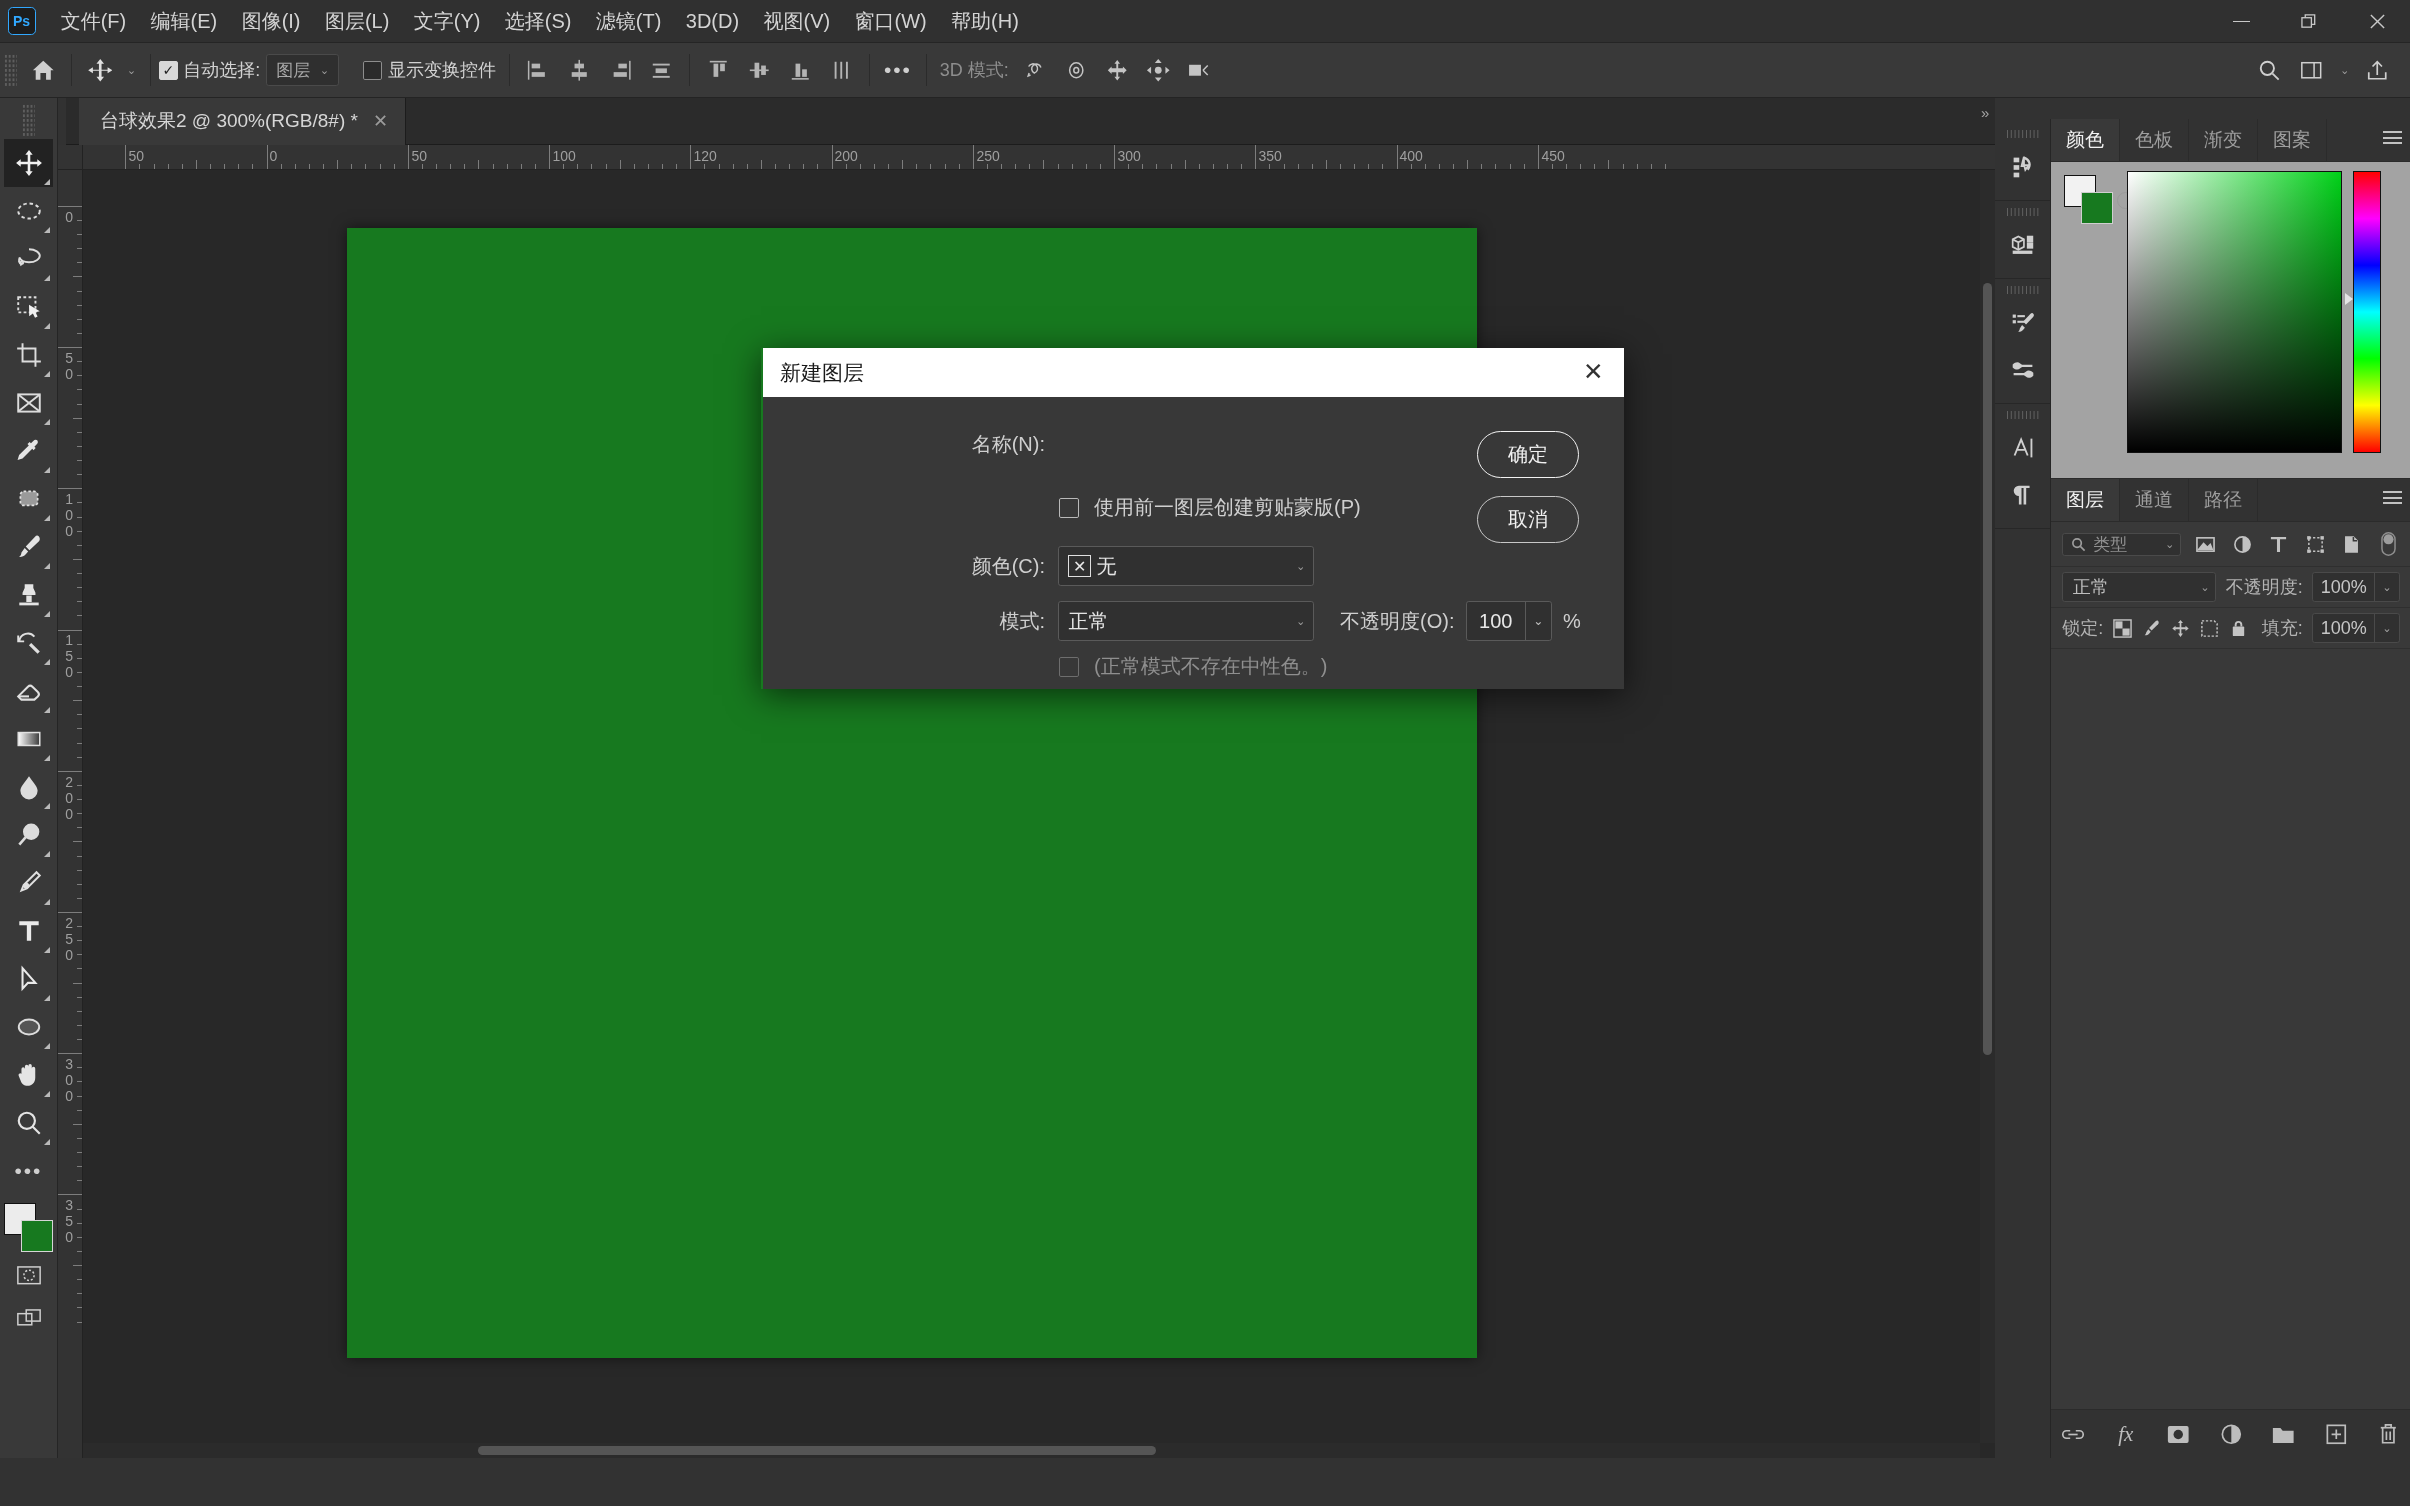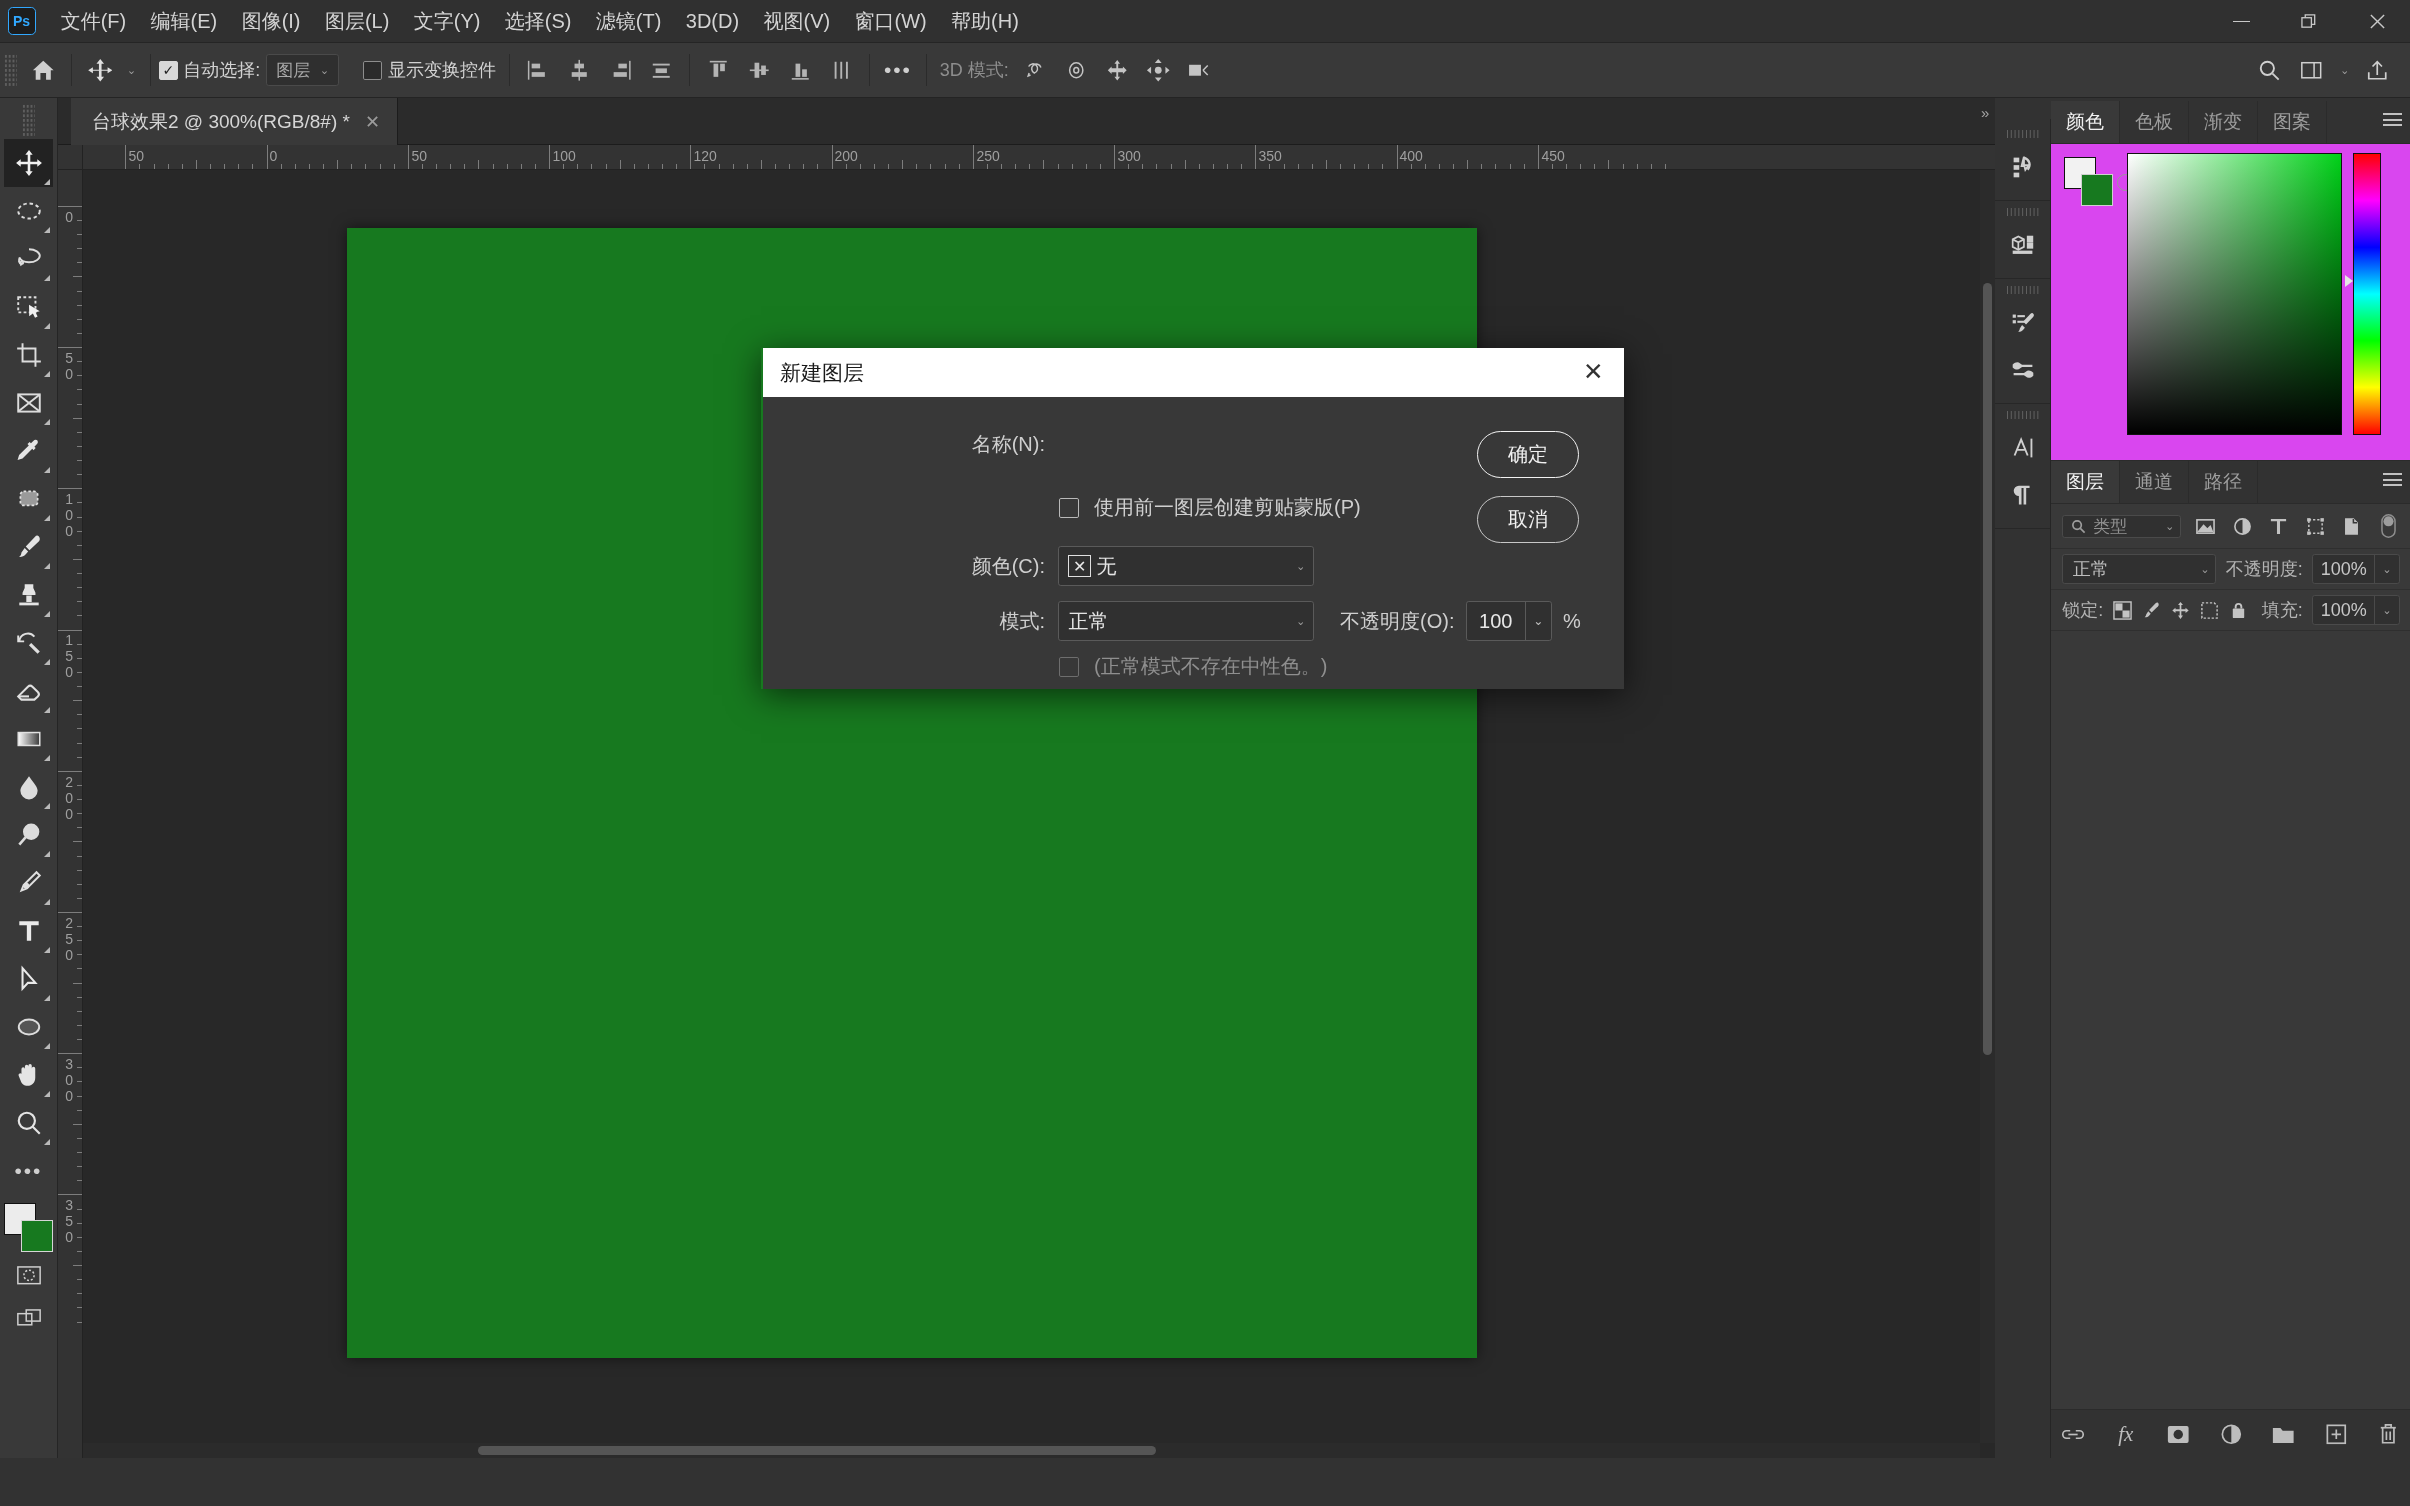"台球效果2 @ 300%(RGB/8#) *" .tabstrip { align-items: flex-start -> center; left: 58px -> 66px }
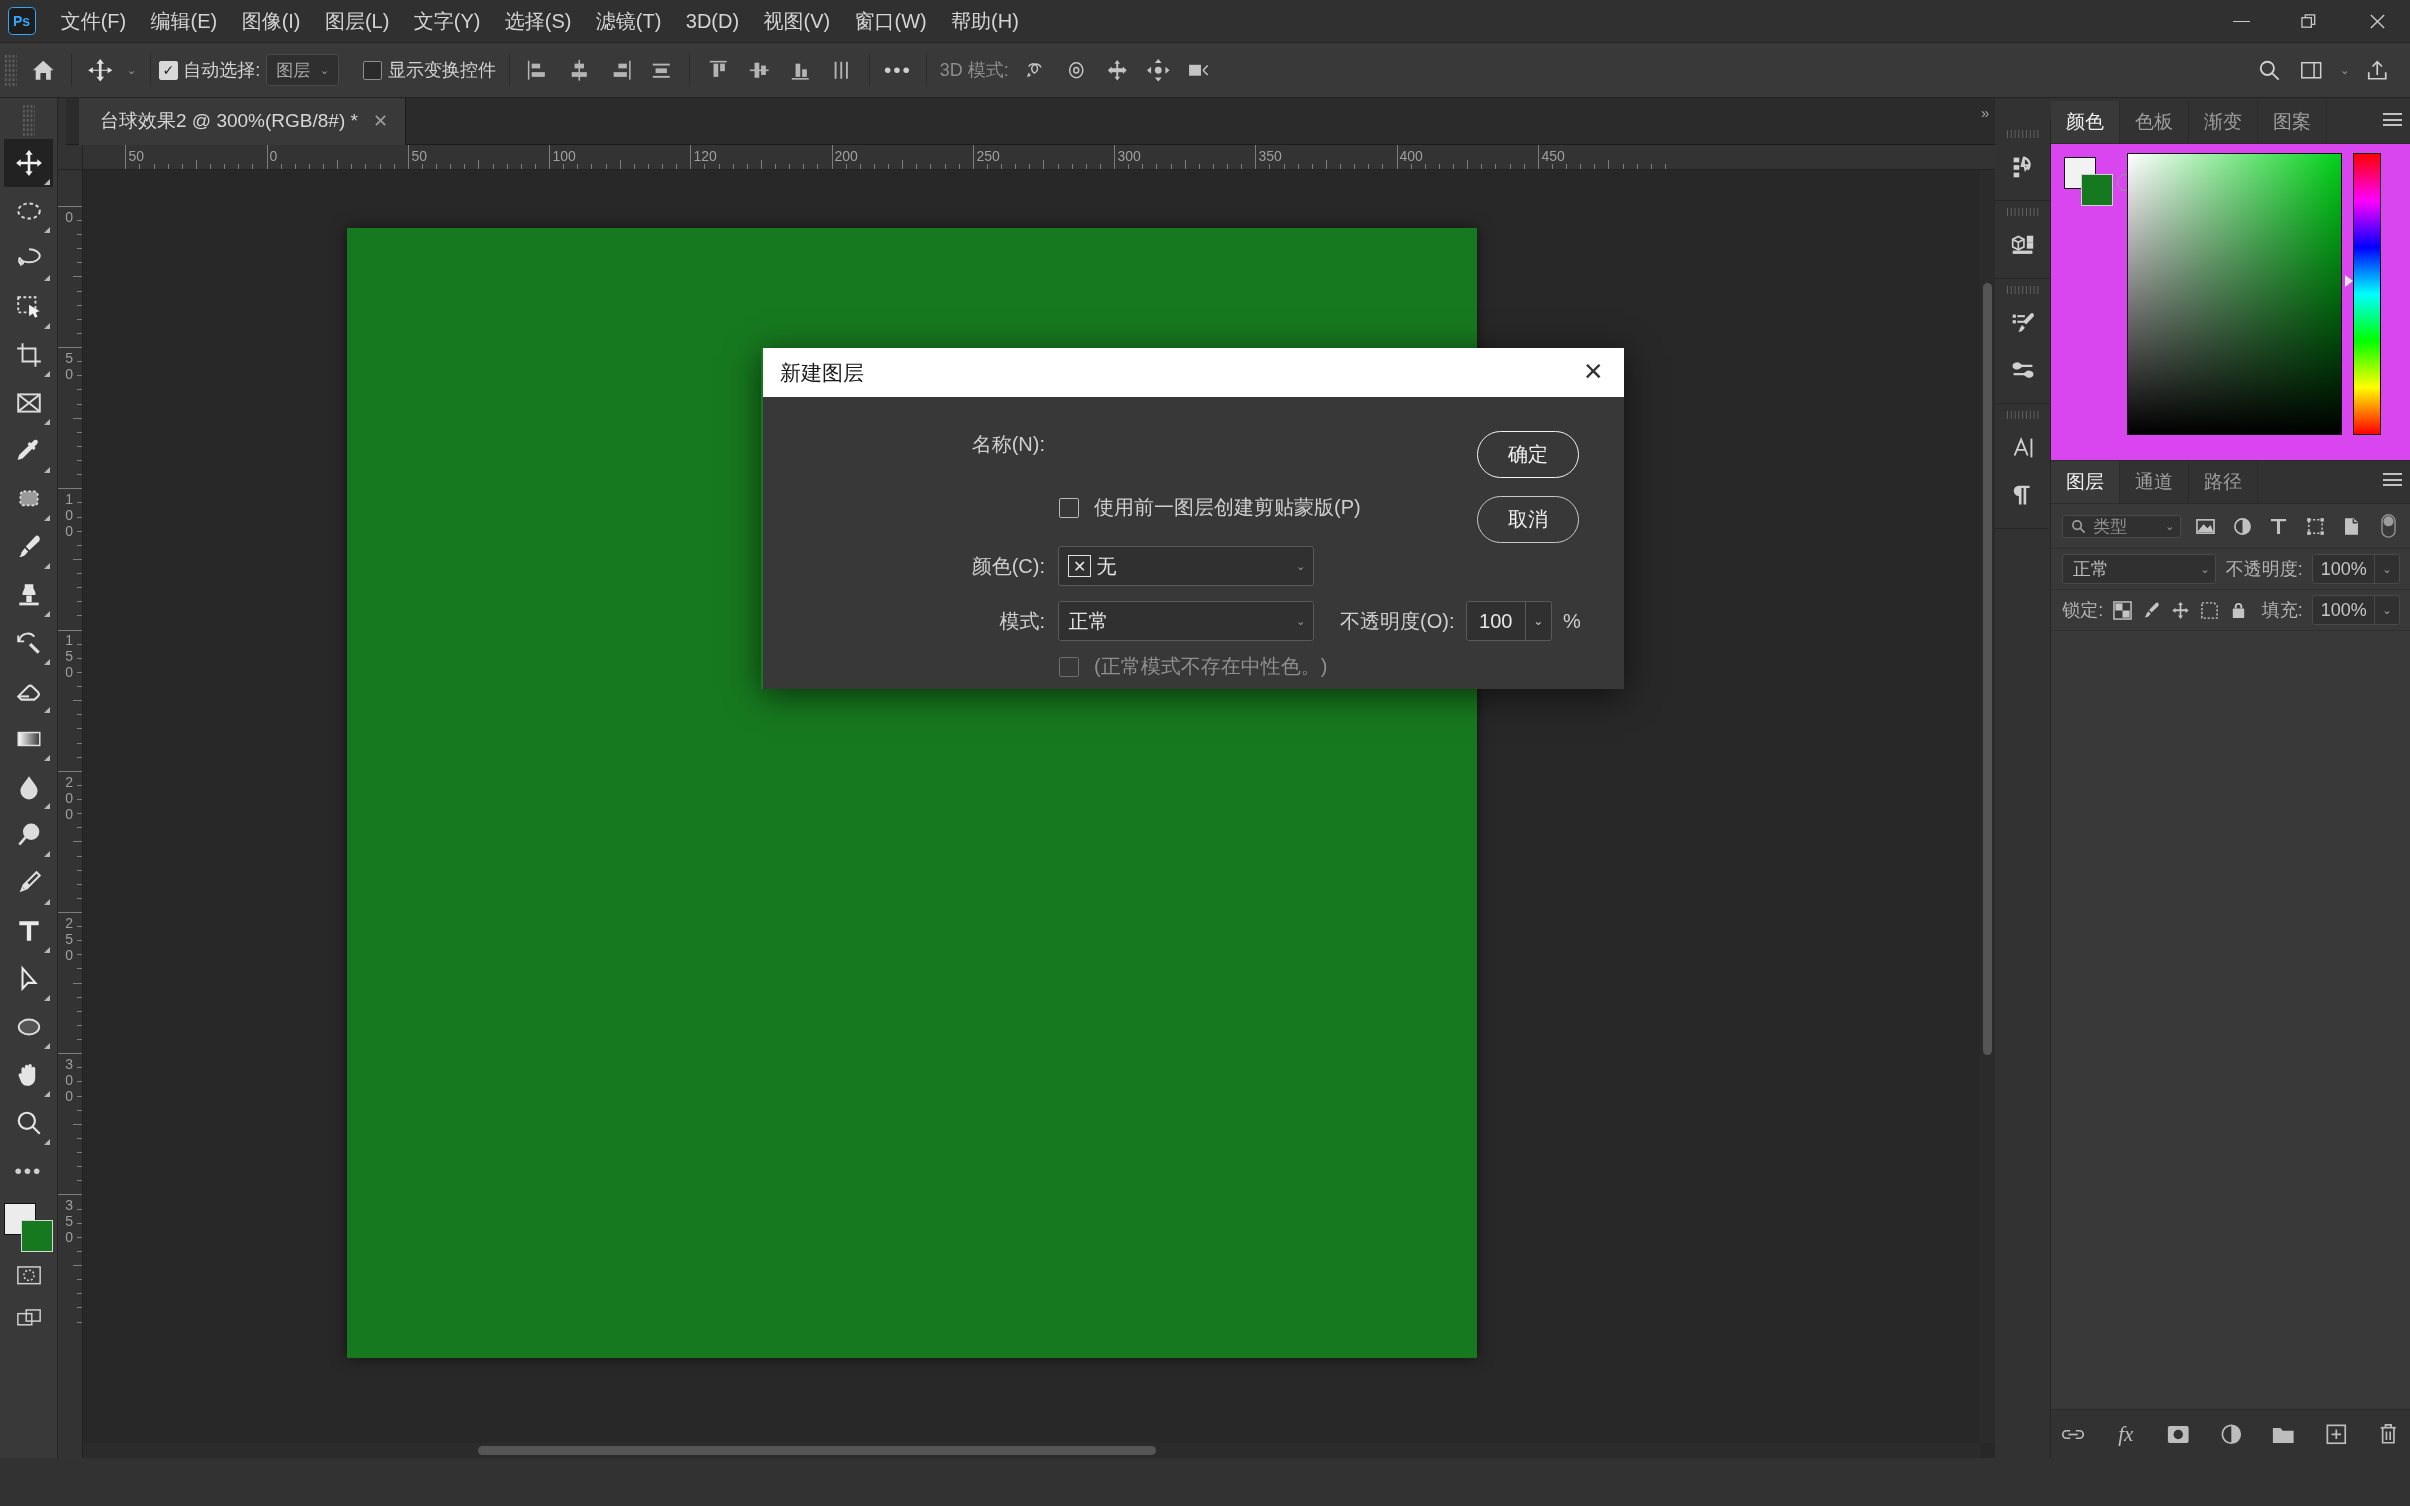"颜色" .rightpanels { background: #d946ef -> #a3a3a3; top: 101px -> 119px }
